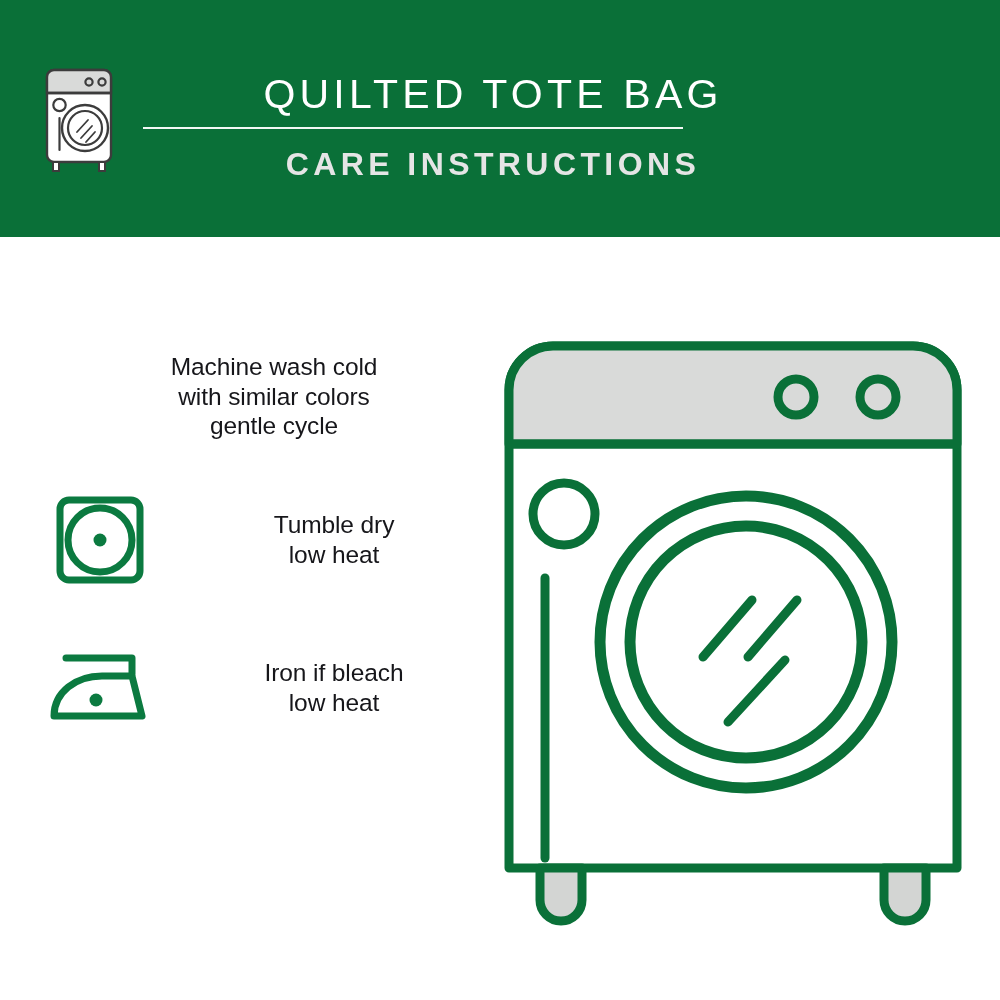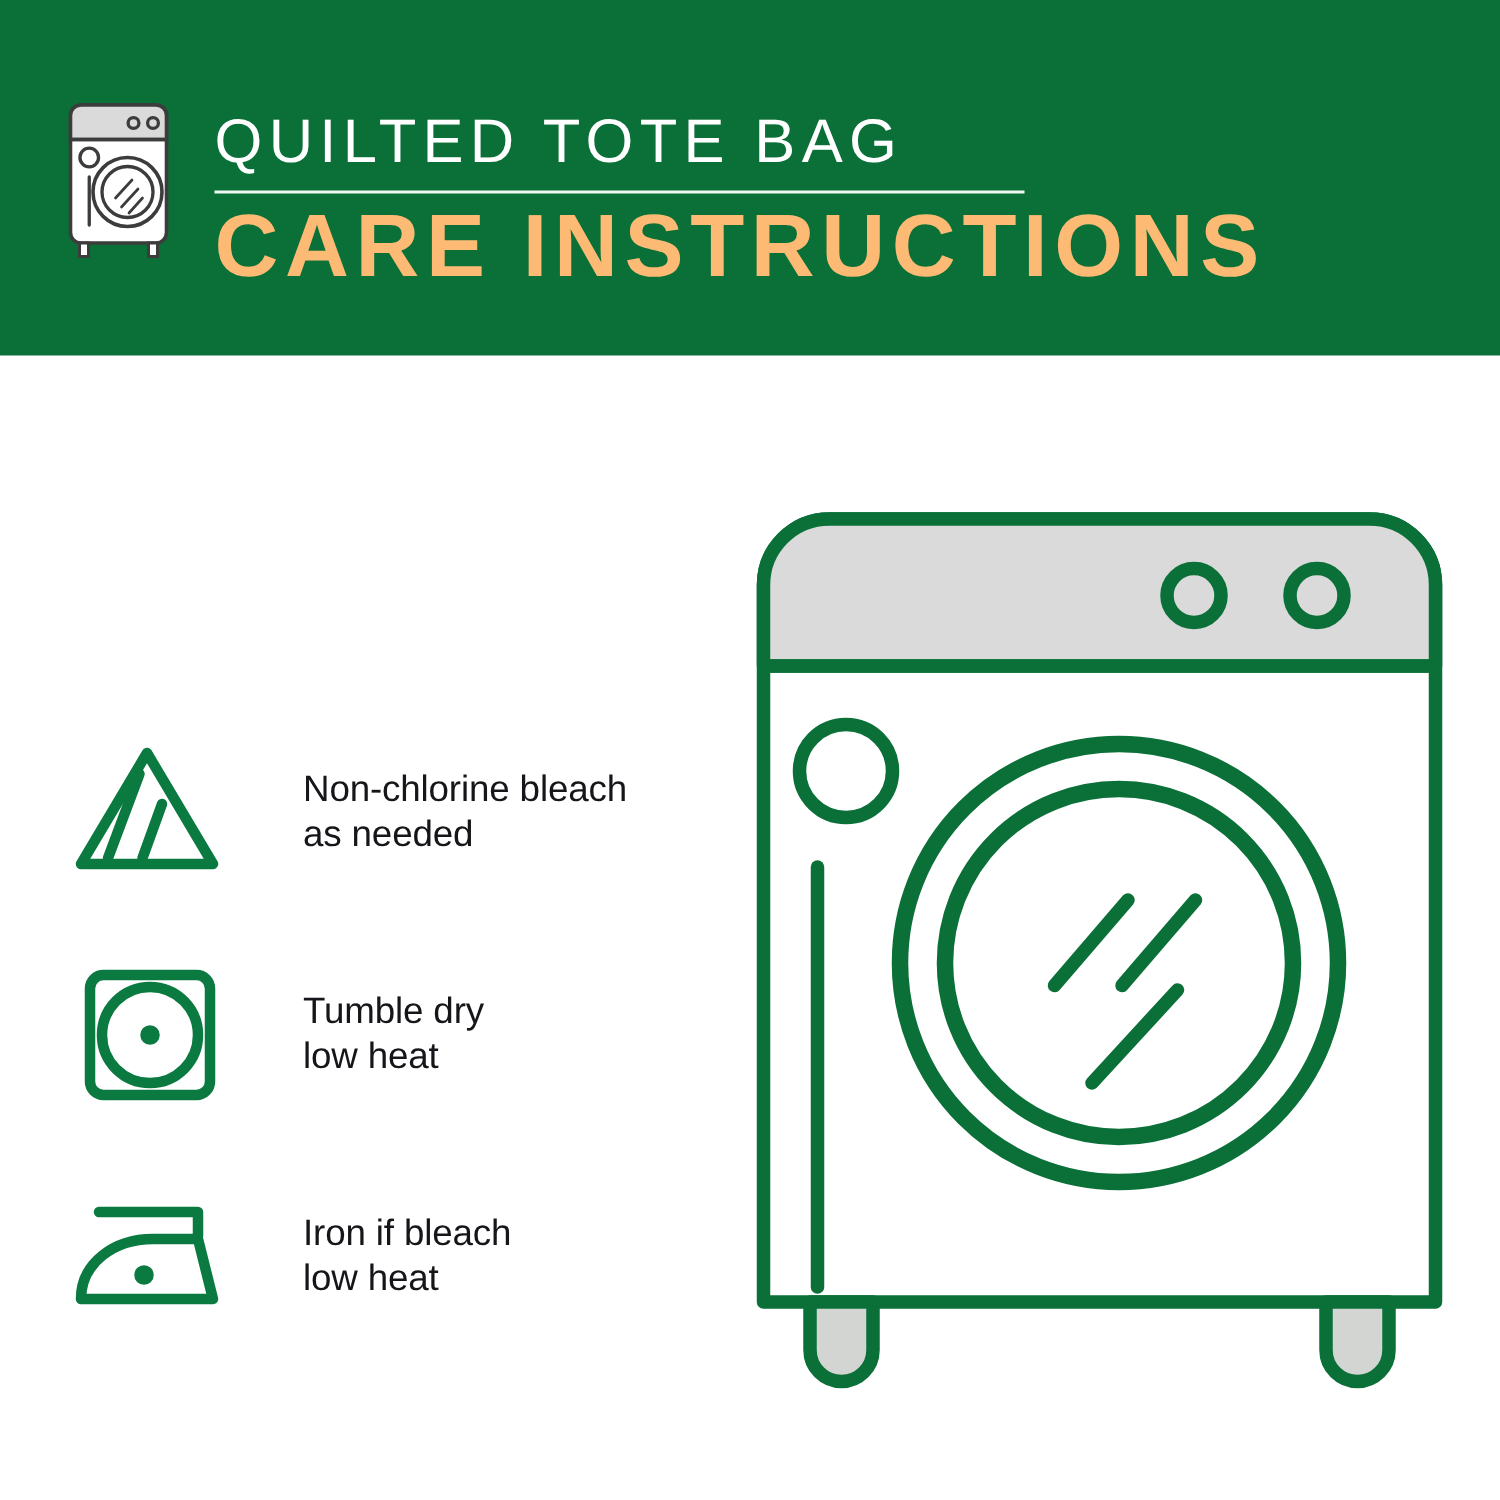"QUILTED TOTE BAG" #page { text-align: none -> center }
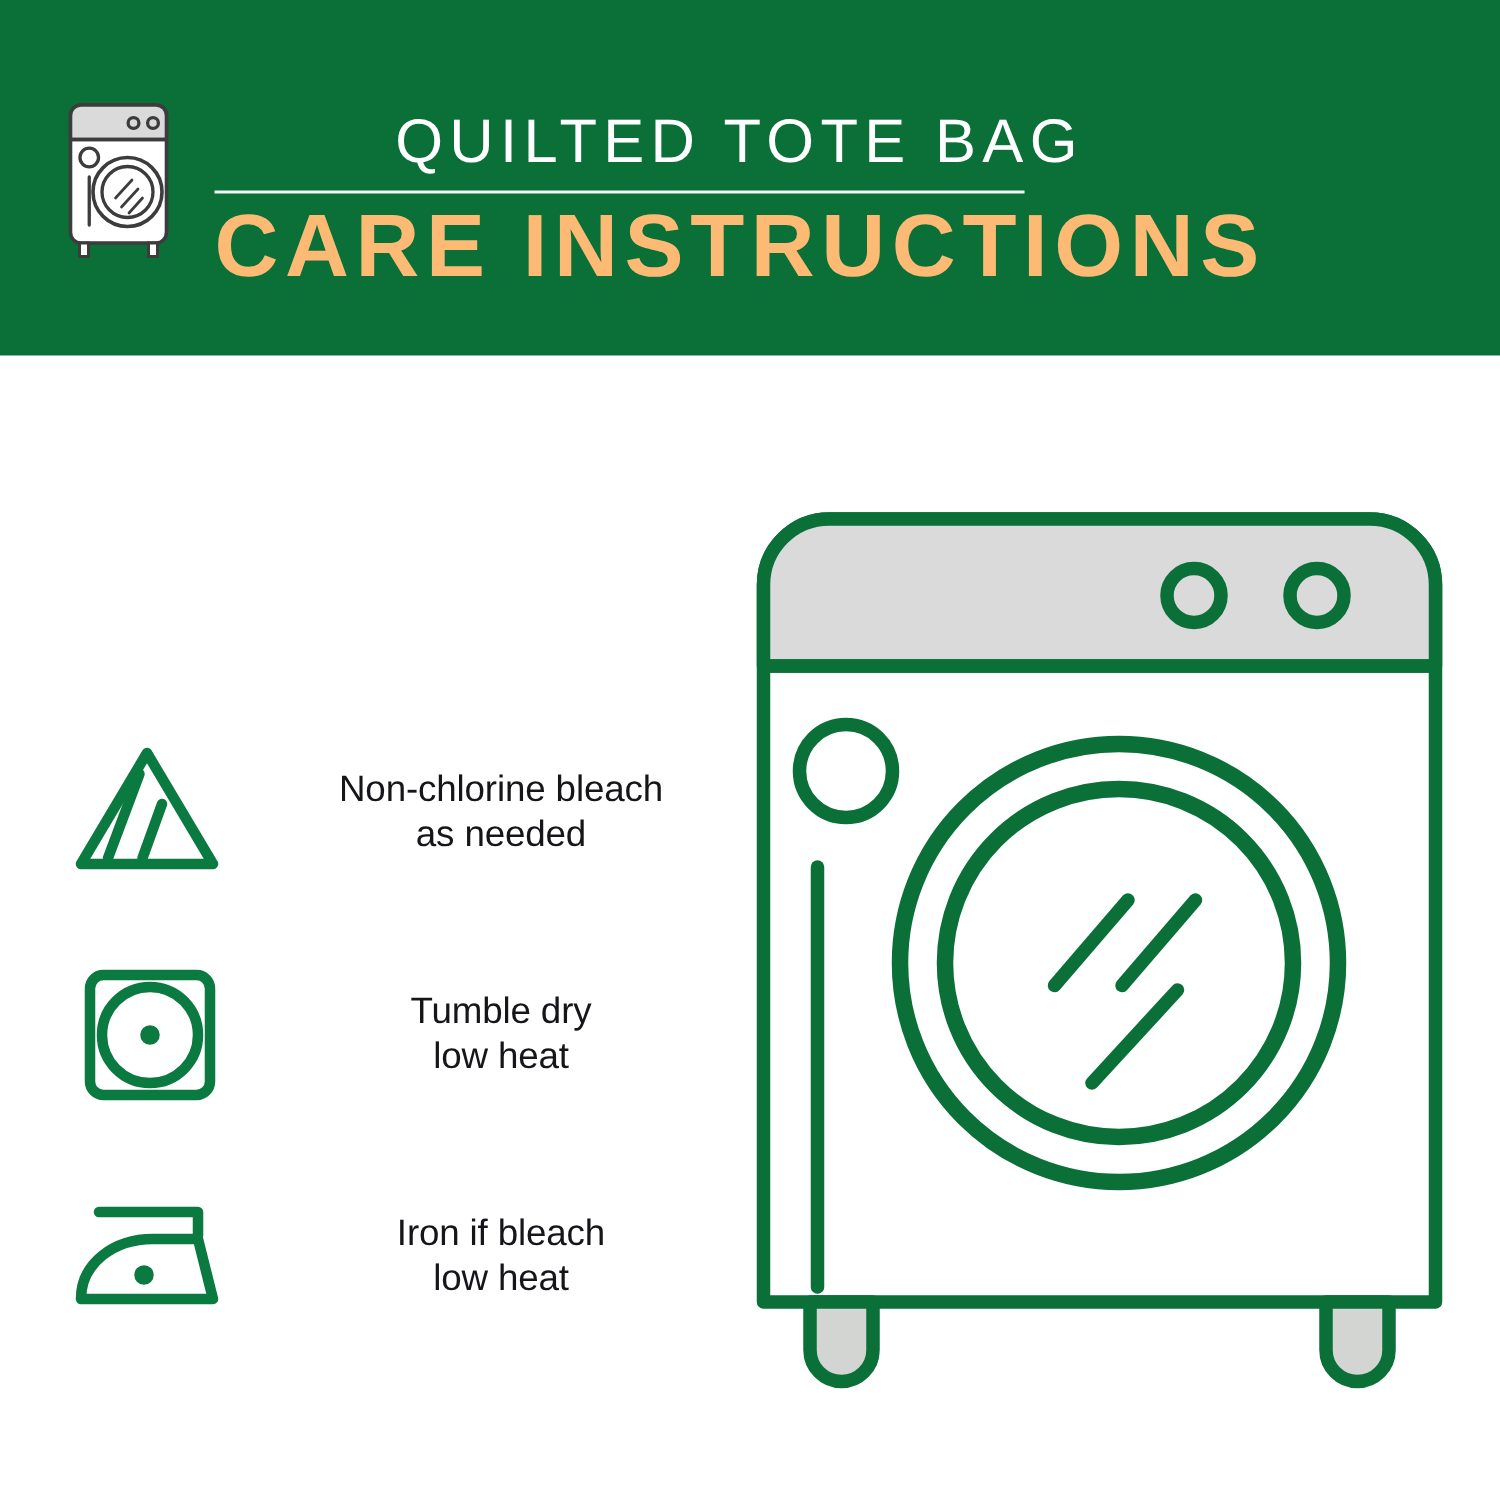"CARE INSTRUCTIONS" #title-line2 { color: #fdba74 -> #e5e5e5; font-size: 59px -> 32px }
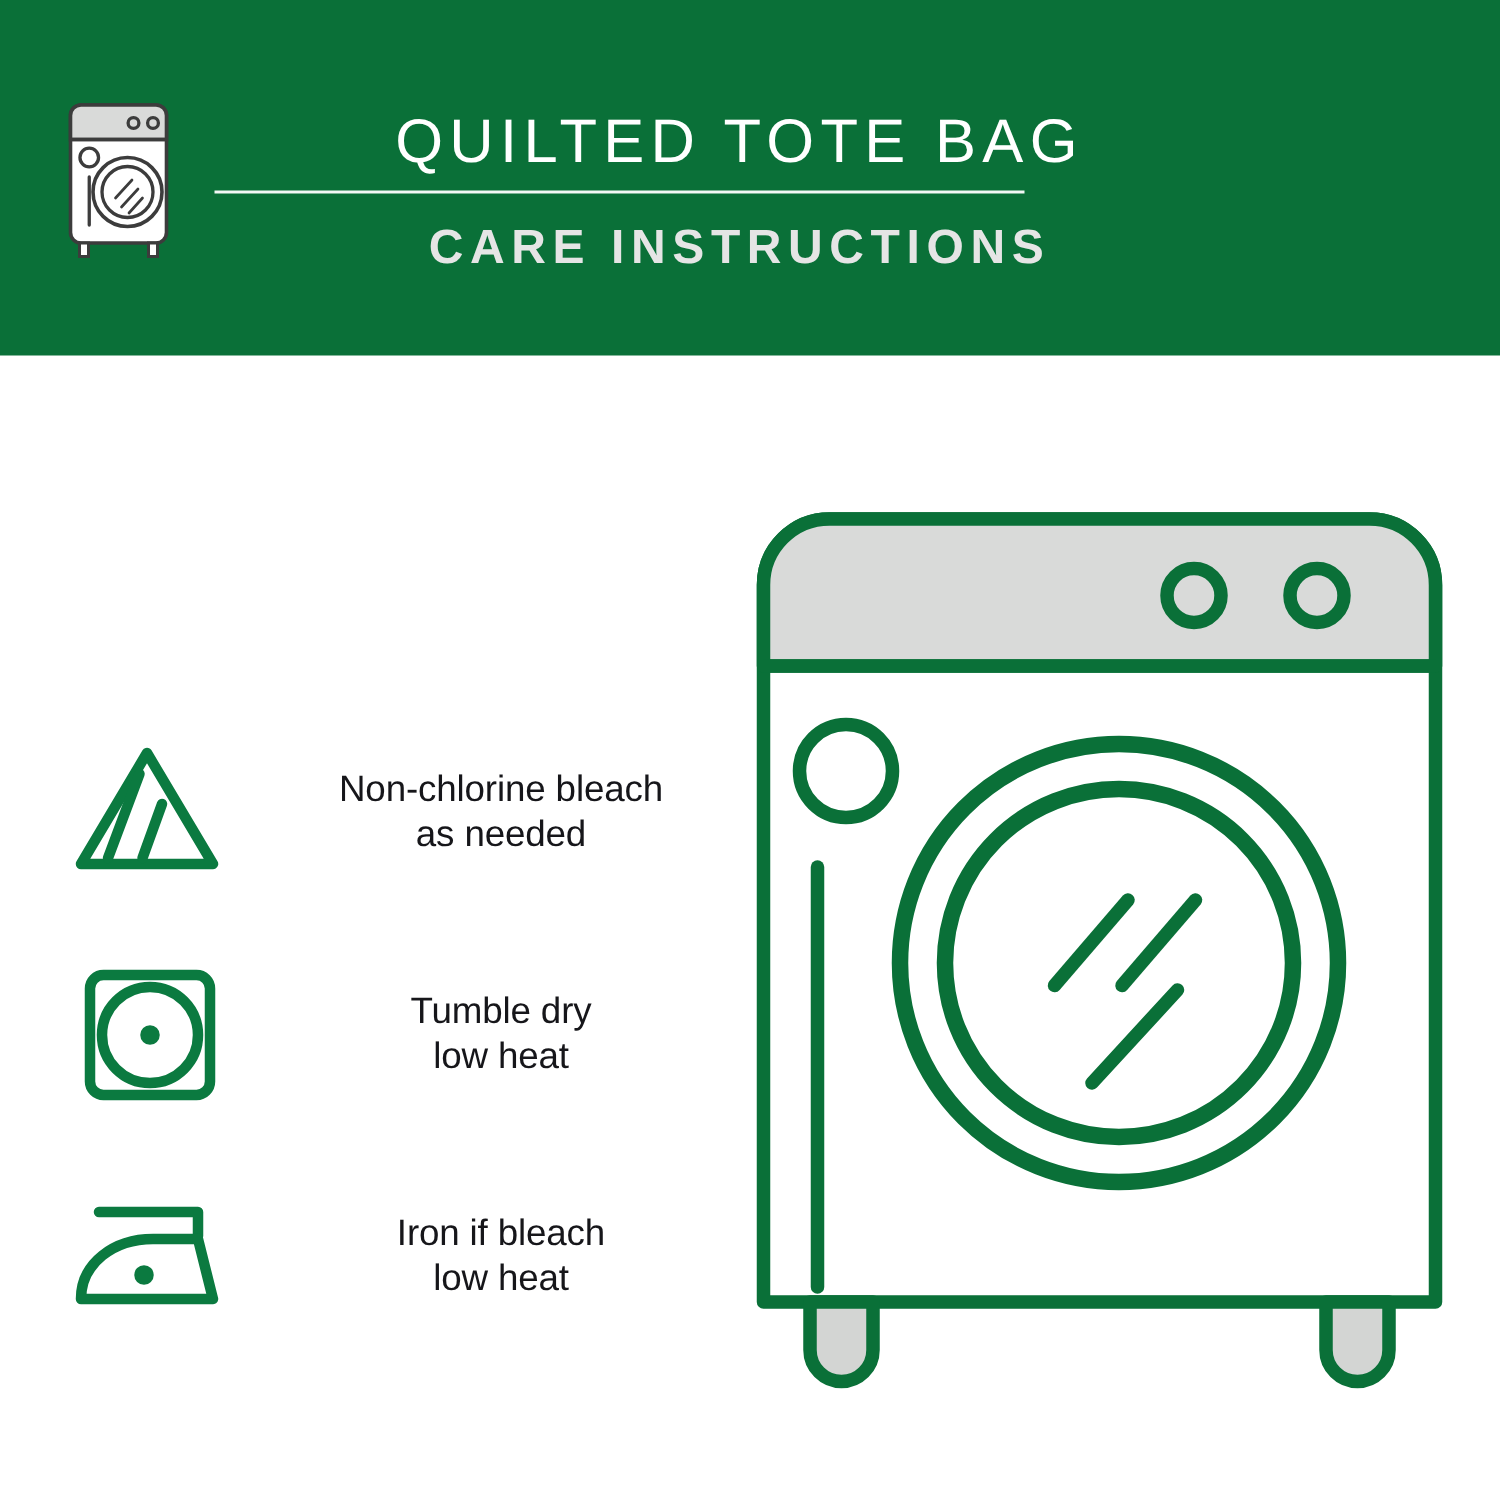"Machine wash cold" div.care-label { html: none -> <div>Machine wash cold with similar colors gentle cycle</div> }
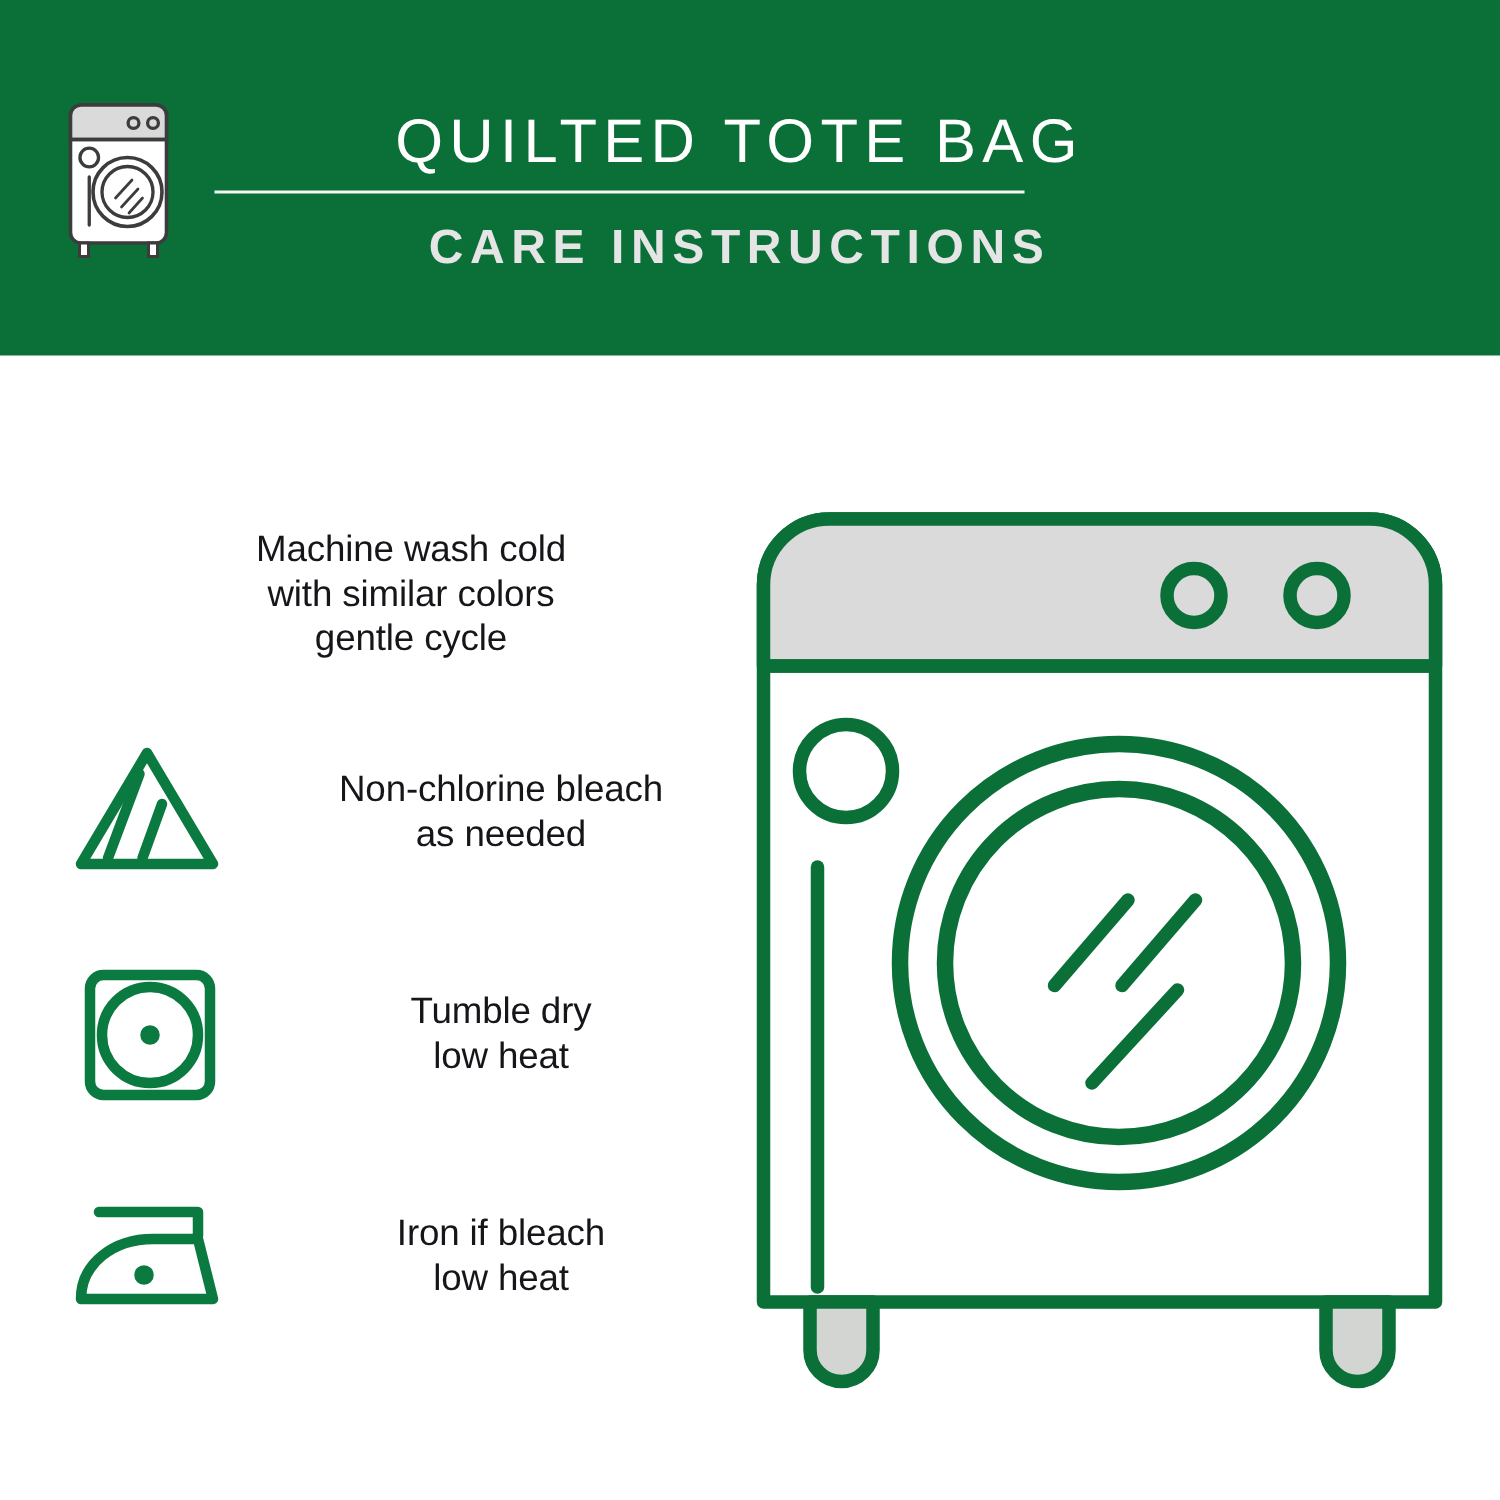"Non-chlorine bleach" div.care-row { html: <div> <div> <svg> <path></path> <line></line> <line></line> </svg> </div> <div>Non-chlorine bleach as needed</div> </div> -> none }
